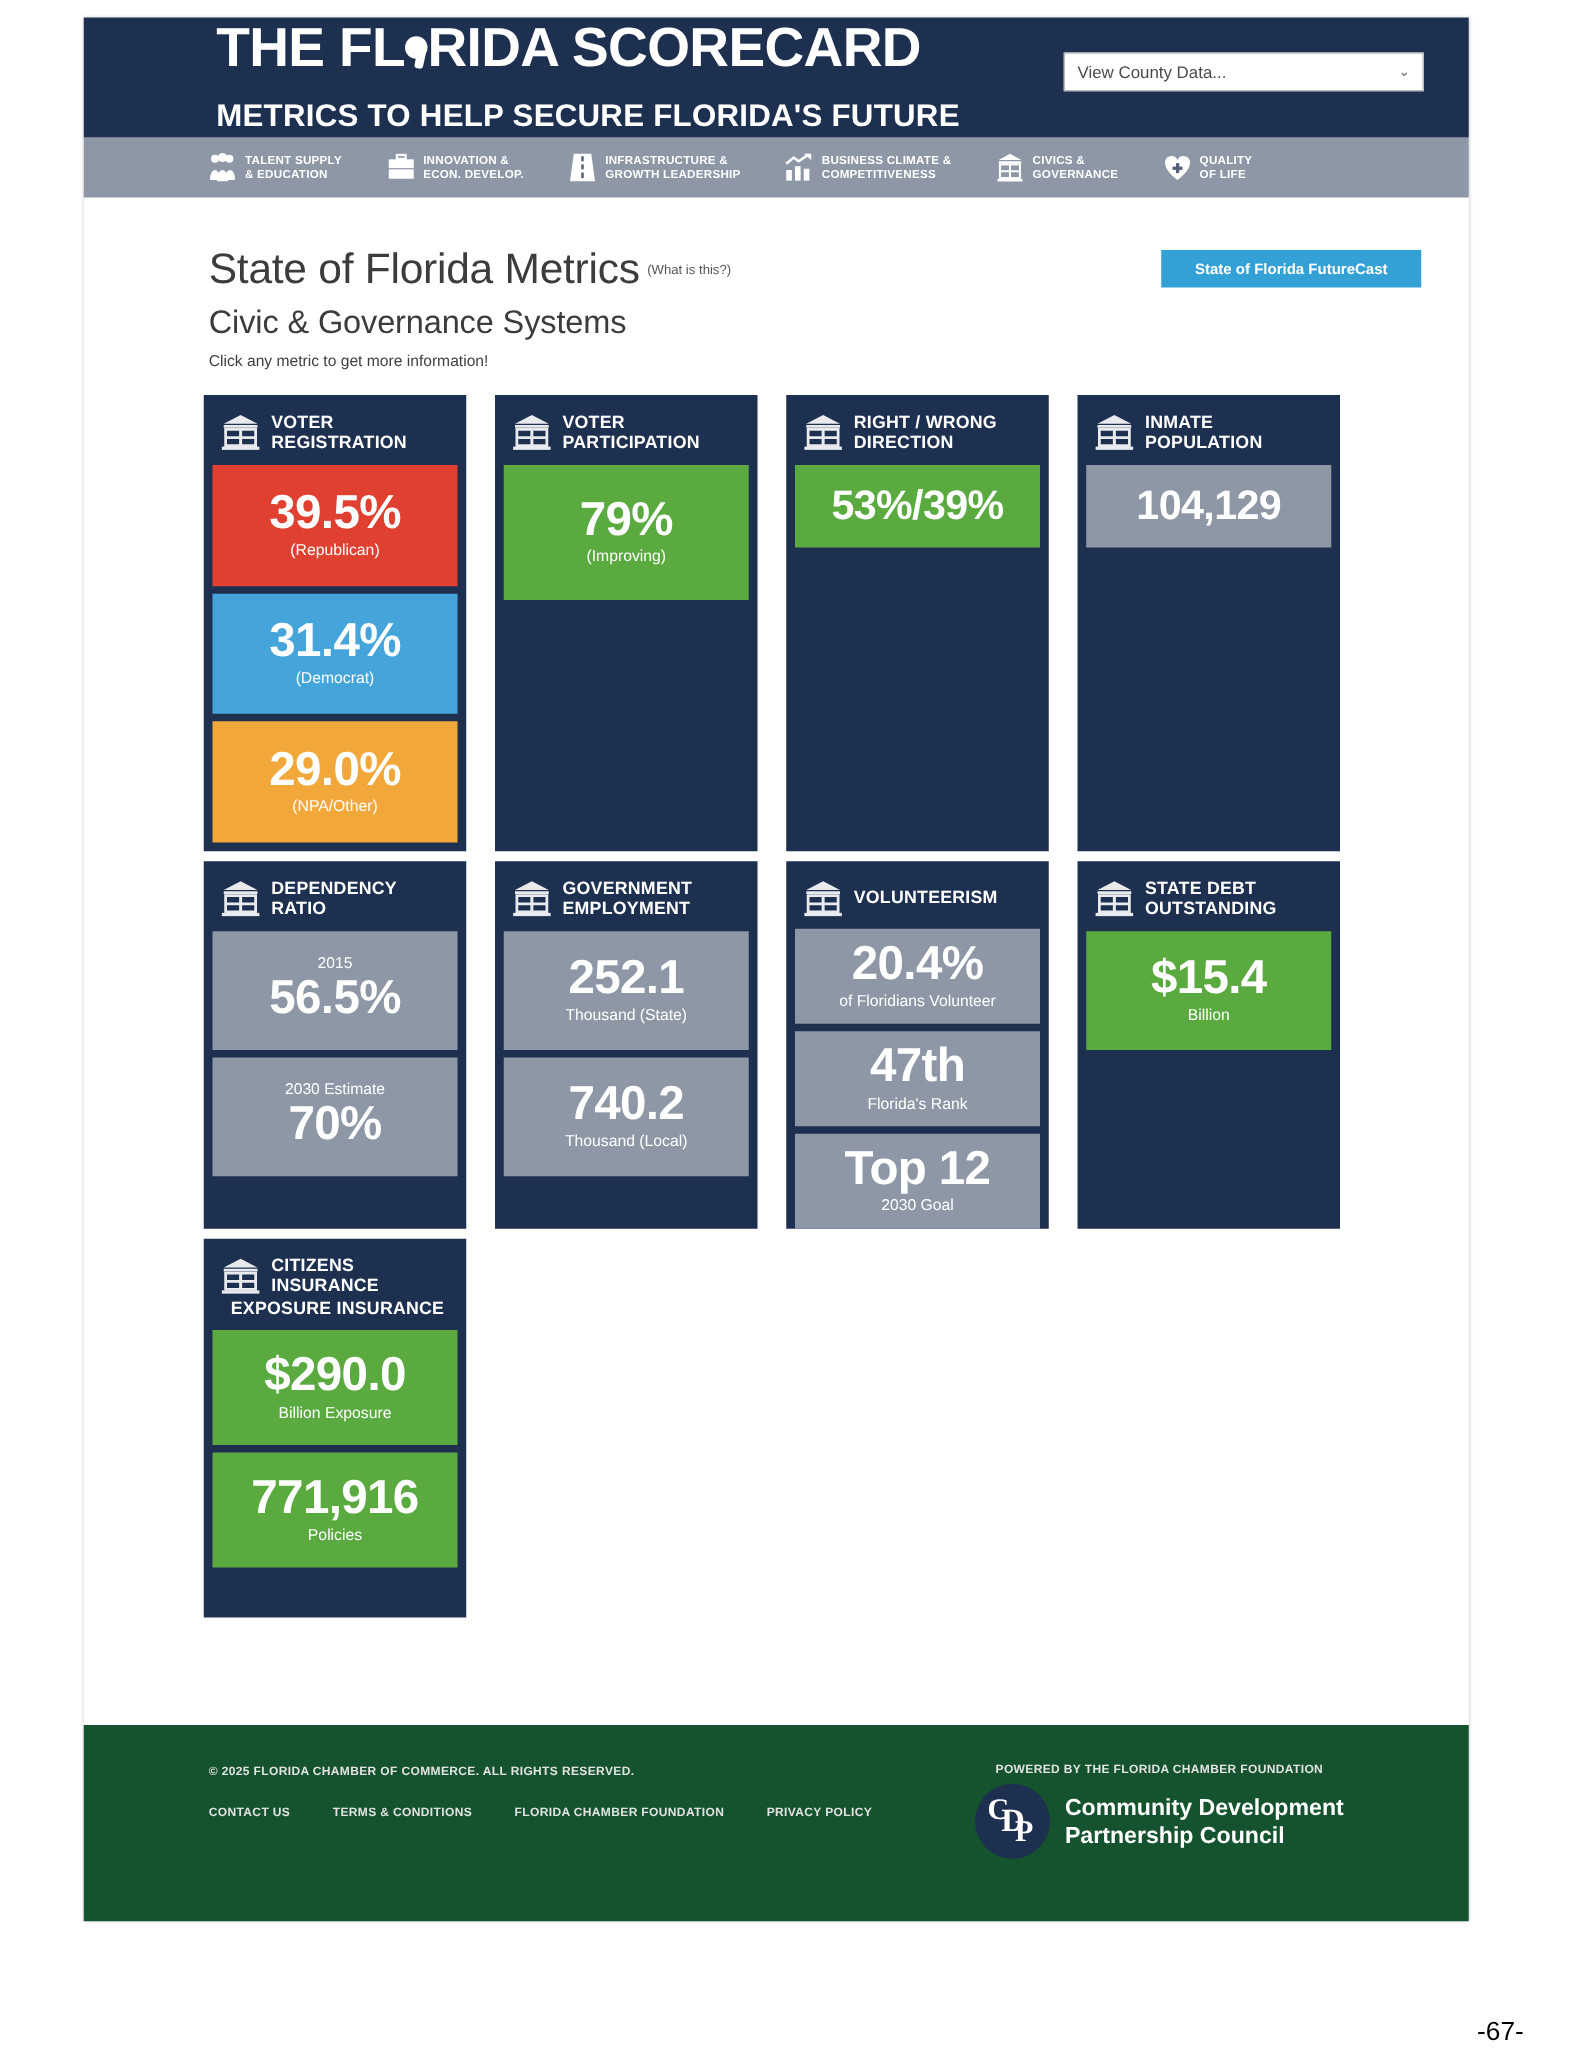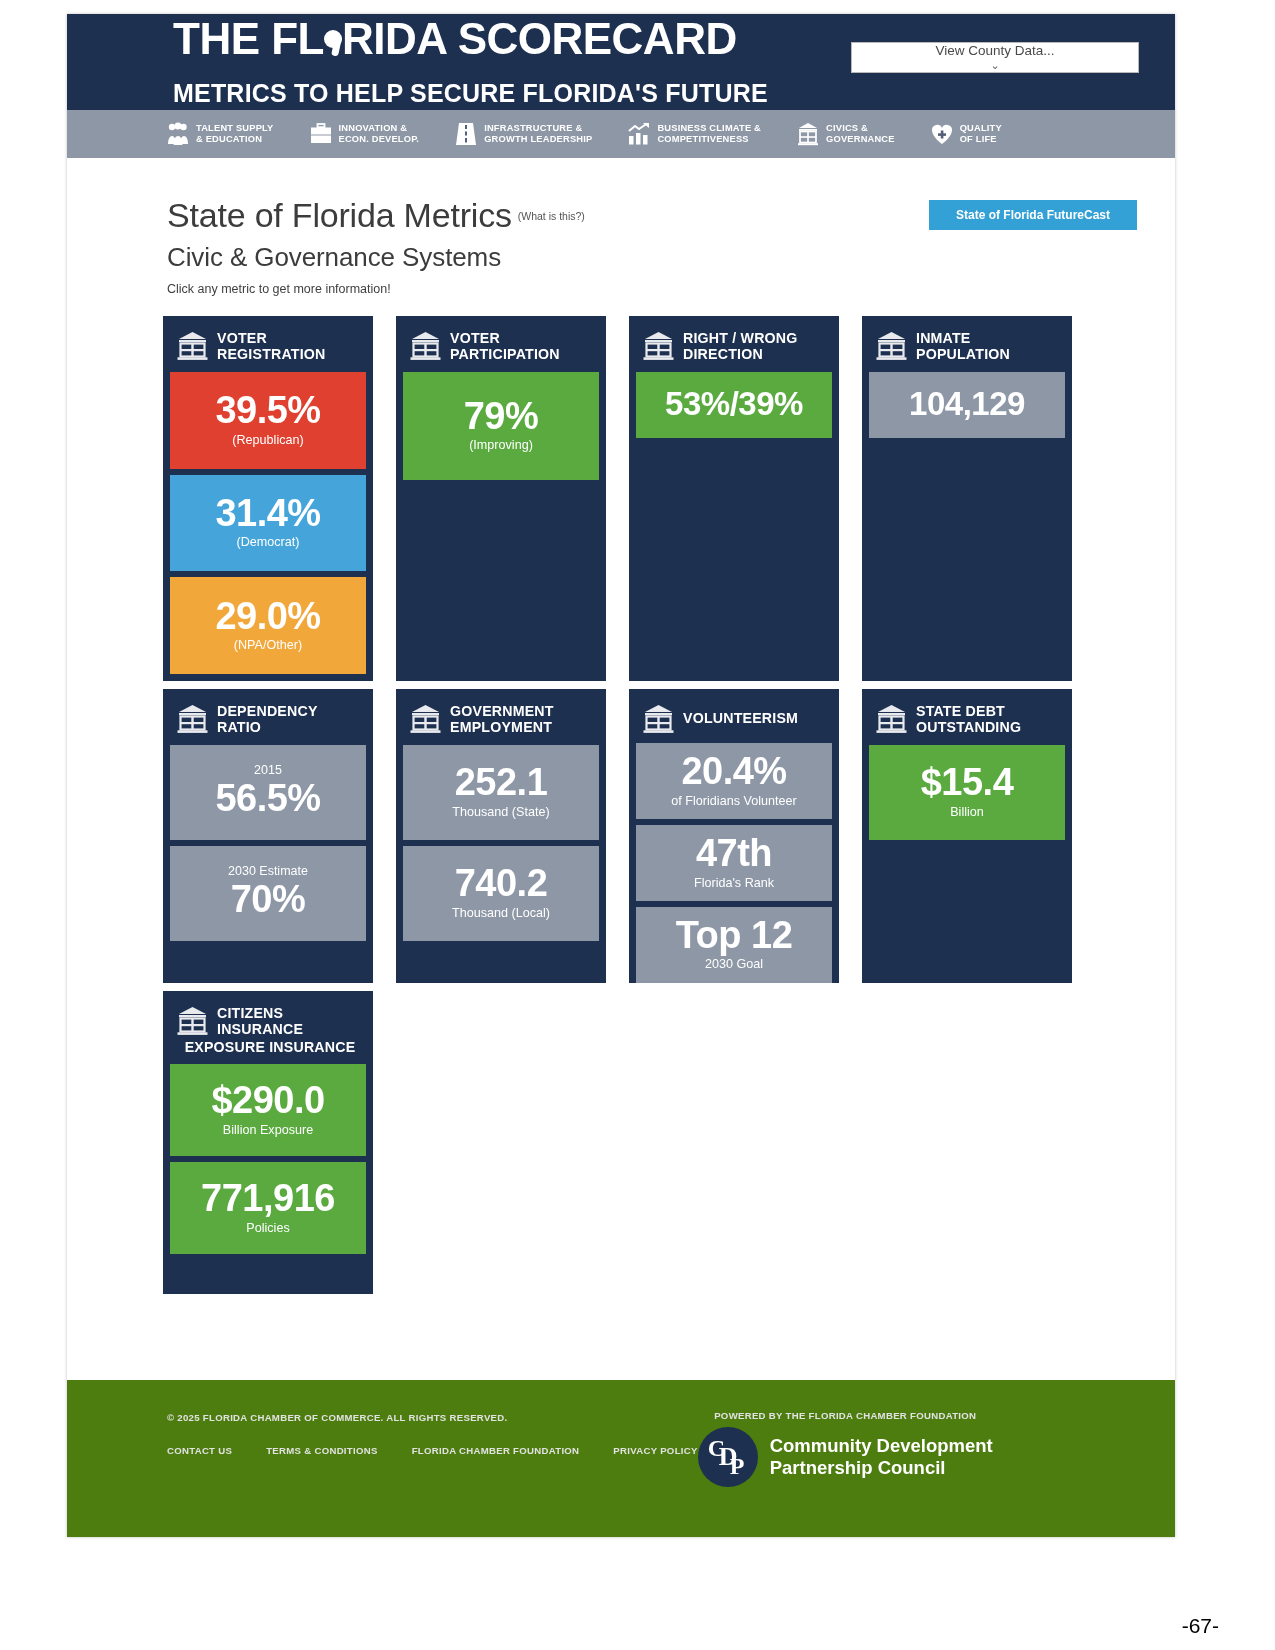"View County Data..." .county-select { flex-direction: column -> none }
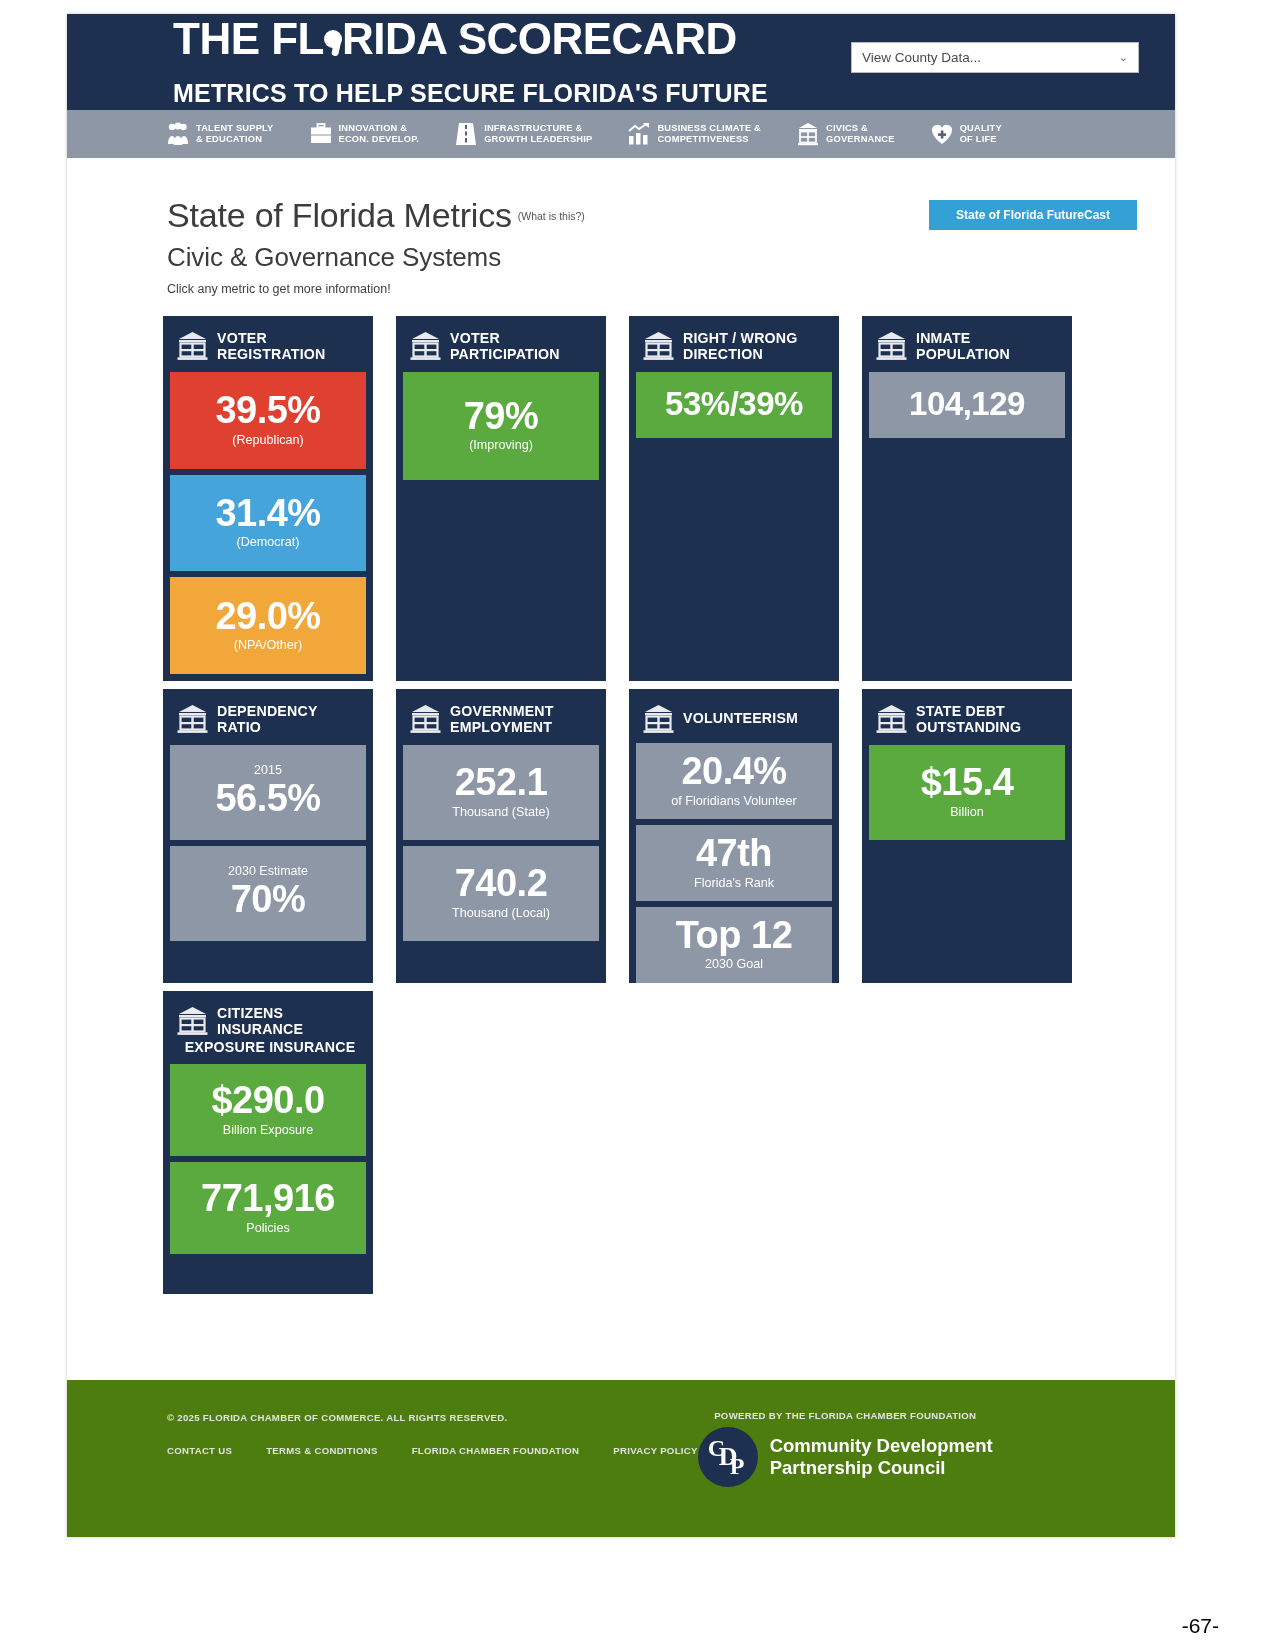"© 2025 FLORIDA CHAMBER OF" .footer { background: #4d7c0f -> #14532d; justify-content: none -> space-between }
